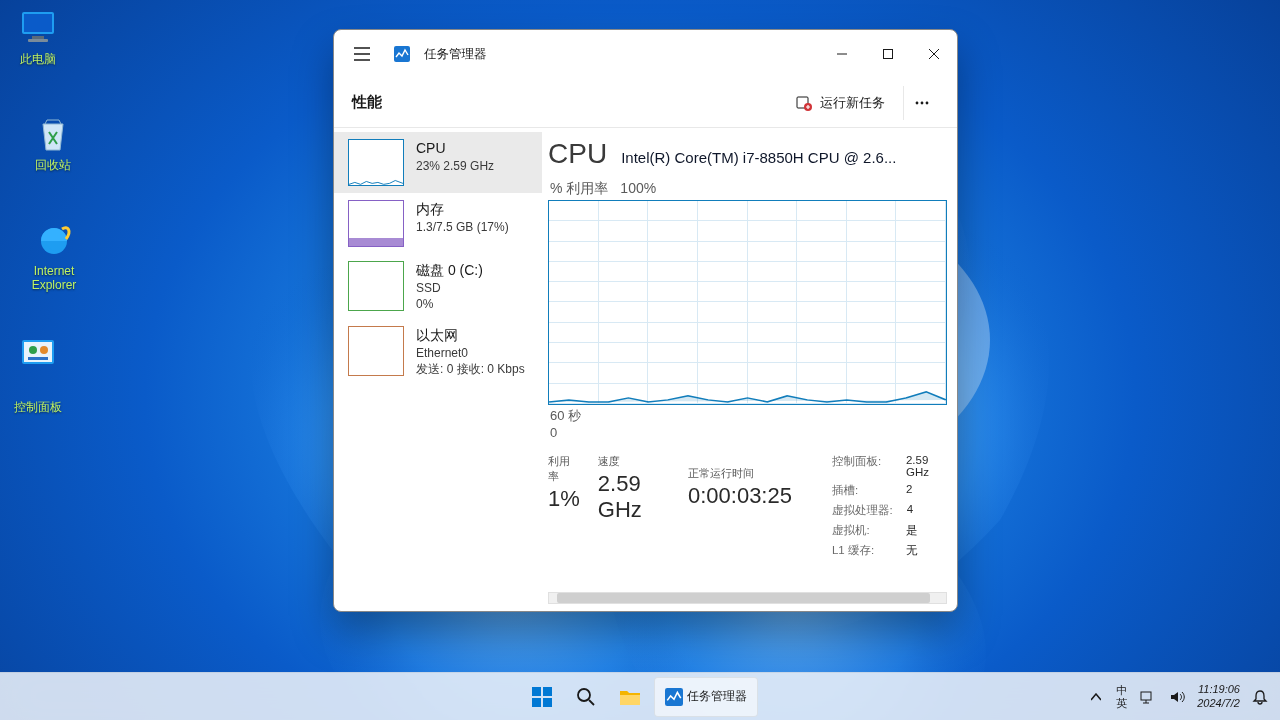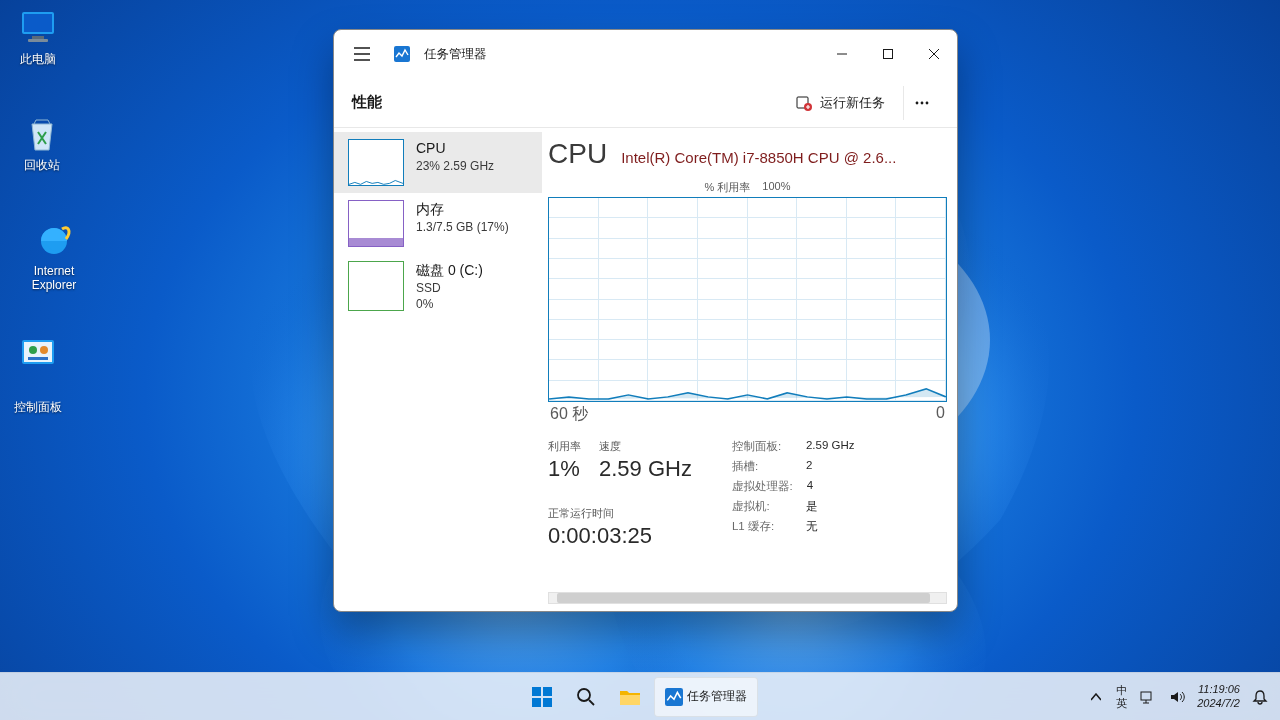"此电脑" .desktop-icon .lbl { color: #ffffff -> #bef264 }
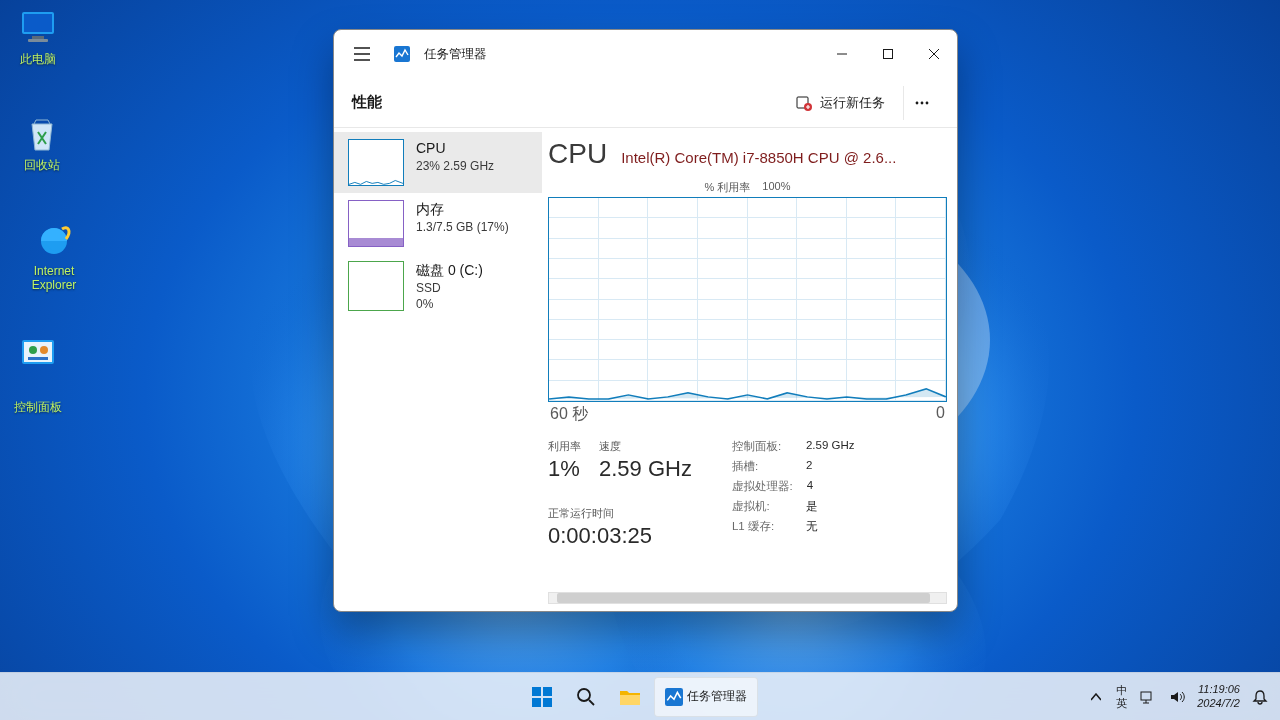"回收站" div.desktop-icon { left: 4px -> 15px }
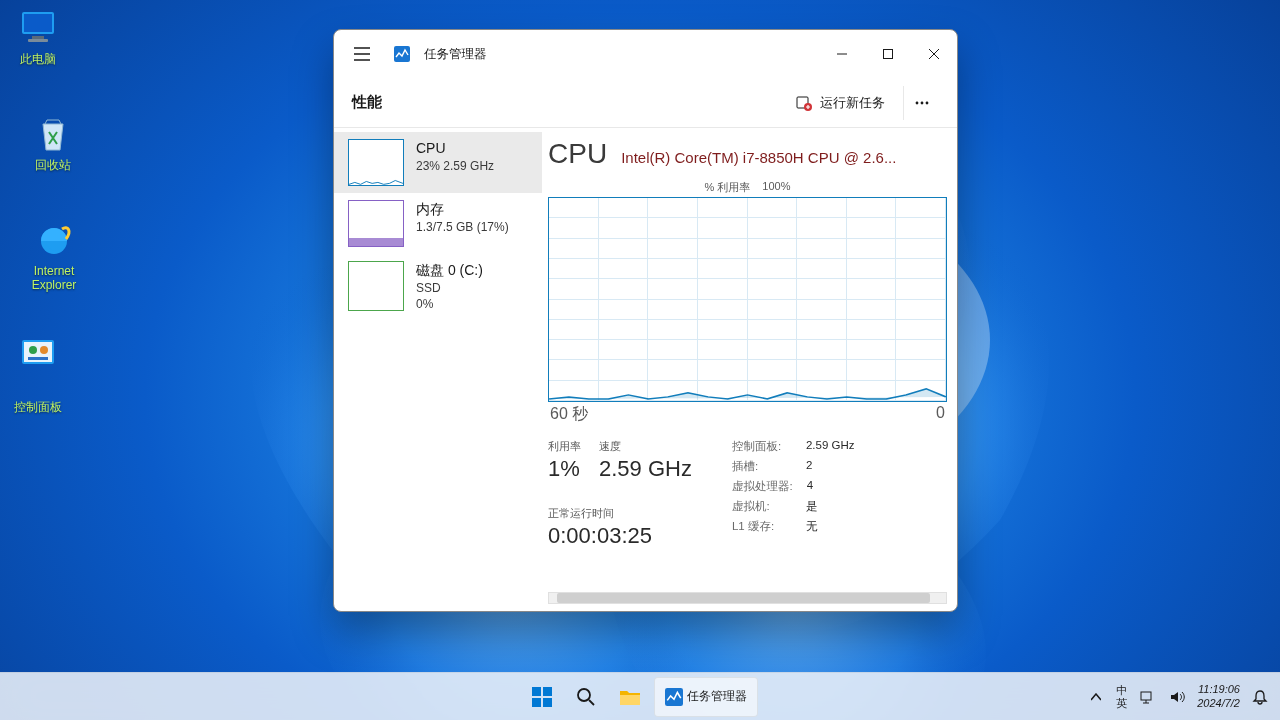"Intel(R) Core(TM) i7-8850H CPU @" .dsub { color: #7f1d1d -> #0f172a }
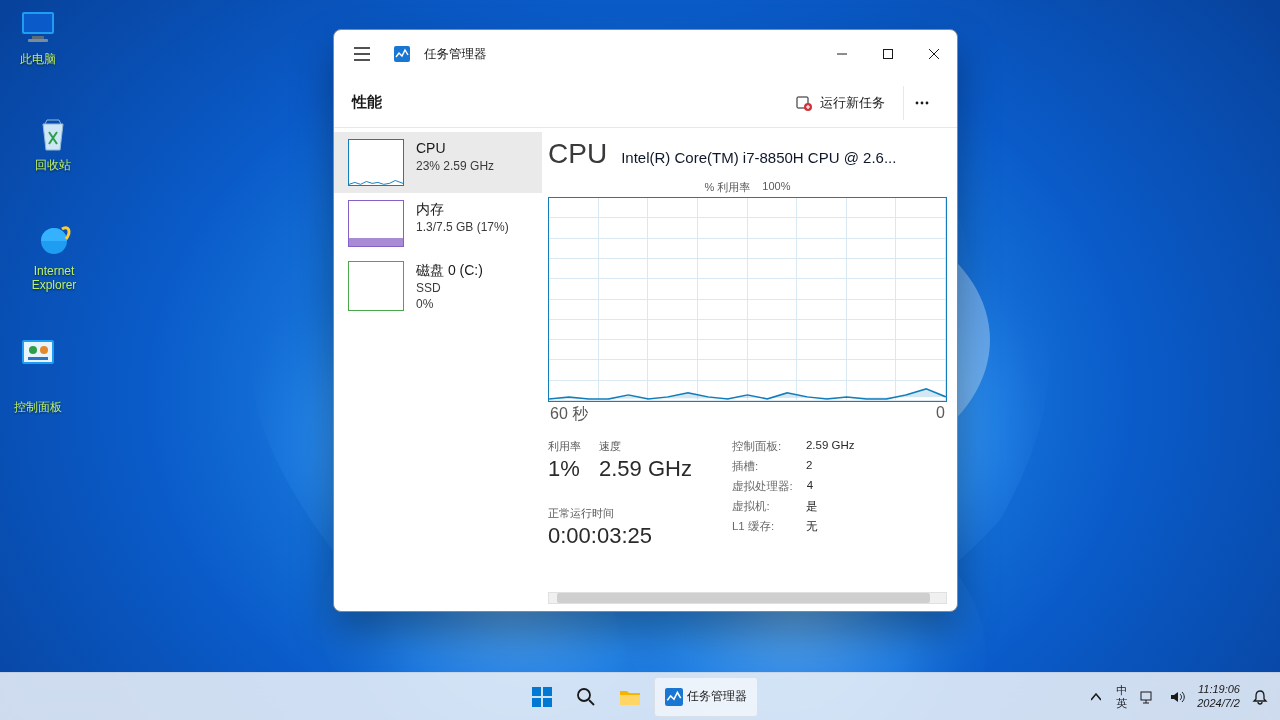"% 利用率" .chart-lbls { font-size: 11px -> 14px; justify-content: center -> flex-start }
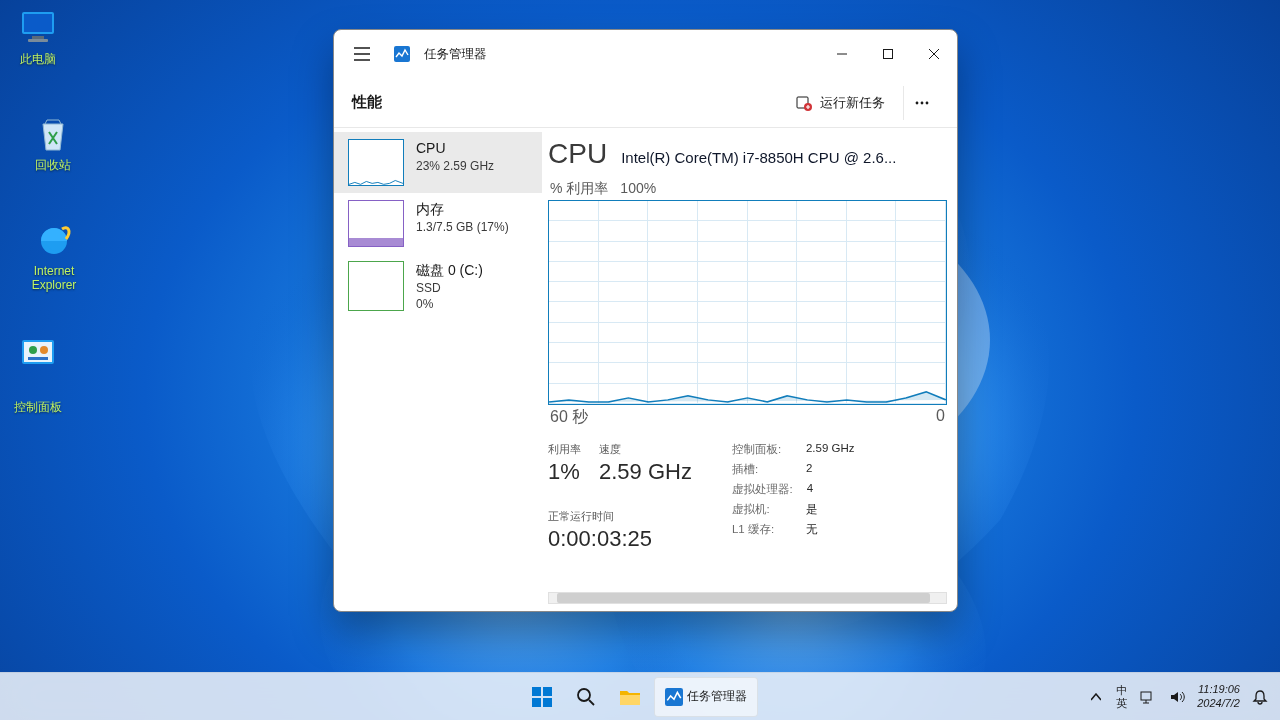"以太网" div.sitem { html: none -> <div> <div></div> <div> <span>以太网</span> <span>Ethernet0</span> <span>发送: 0 接收: 0 Kbps</span> </div> </div> }
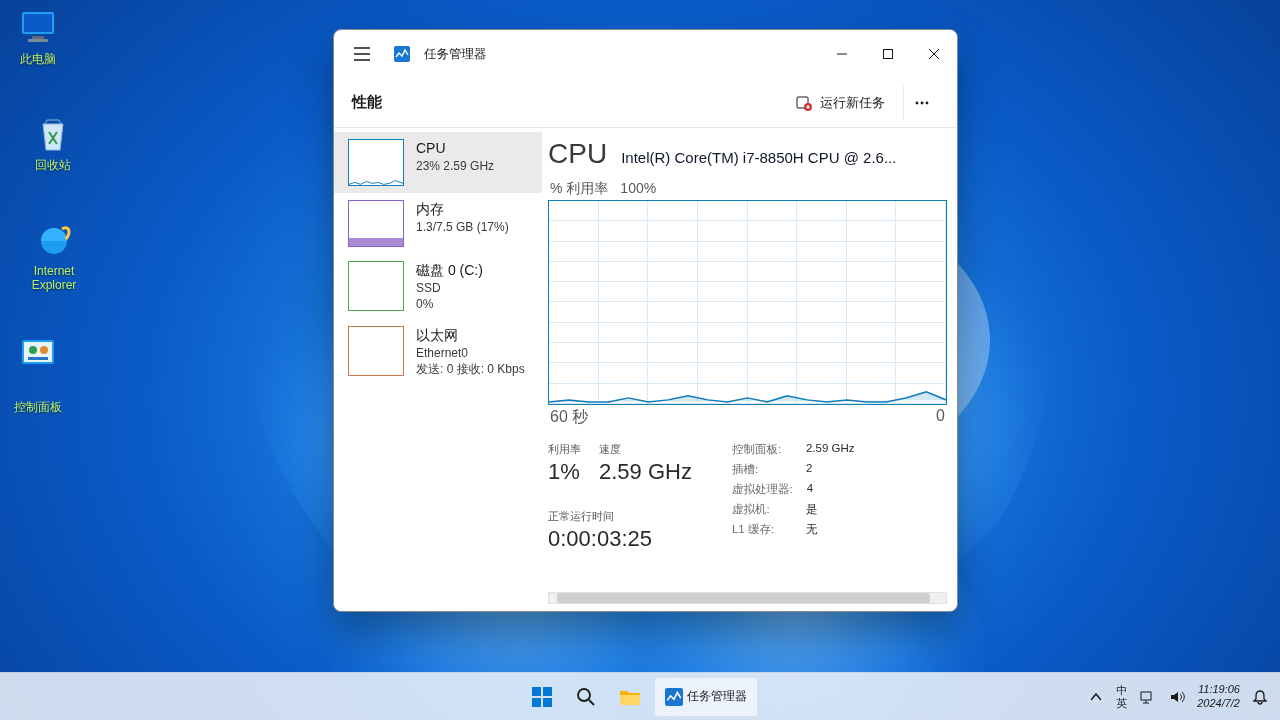"60 秒" .x-lbls { flex-direction: none -> column; font-size: 16px -> 13px }
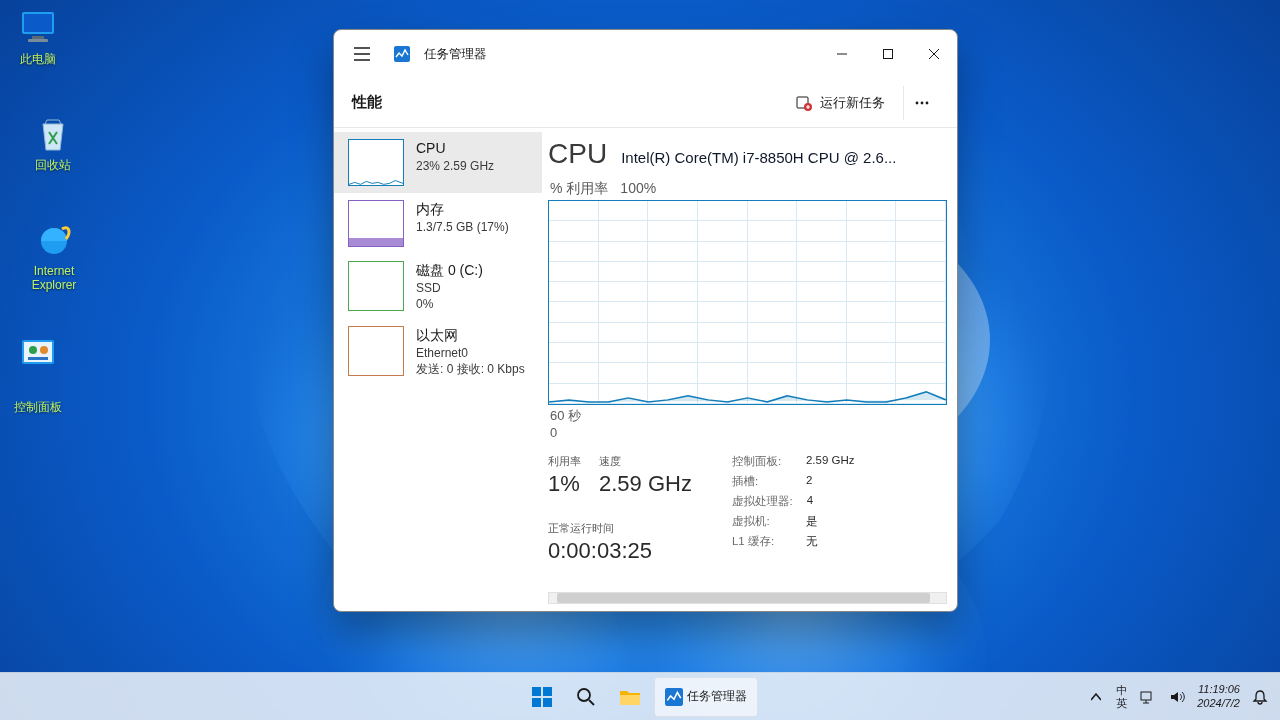"利用率" .statcol { flex-direction: column -> row }
